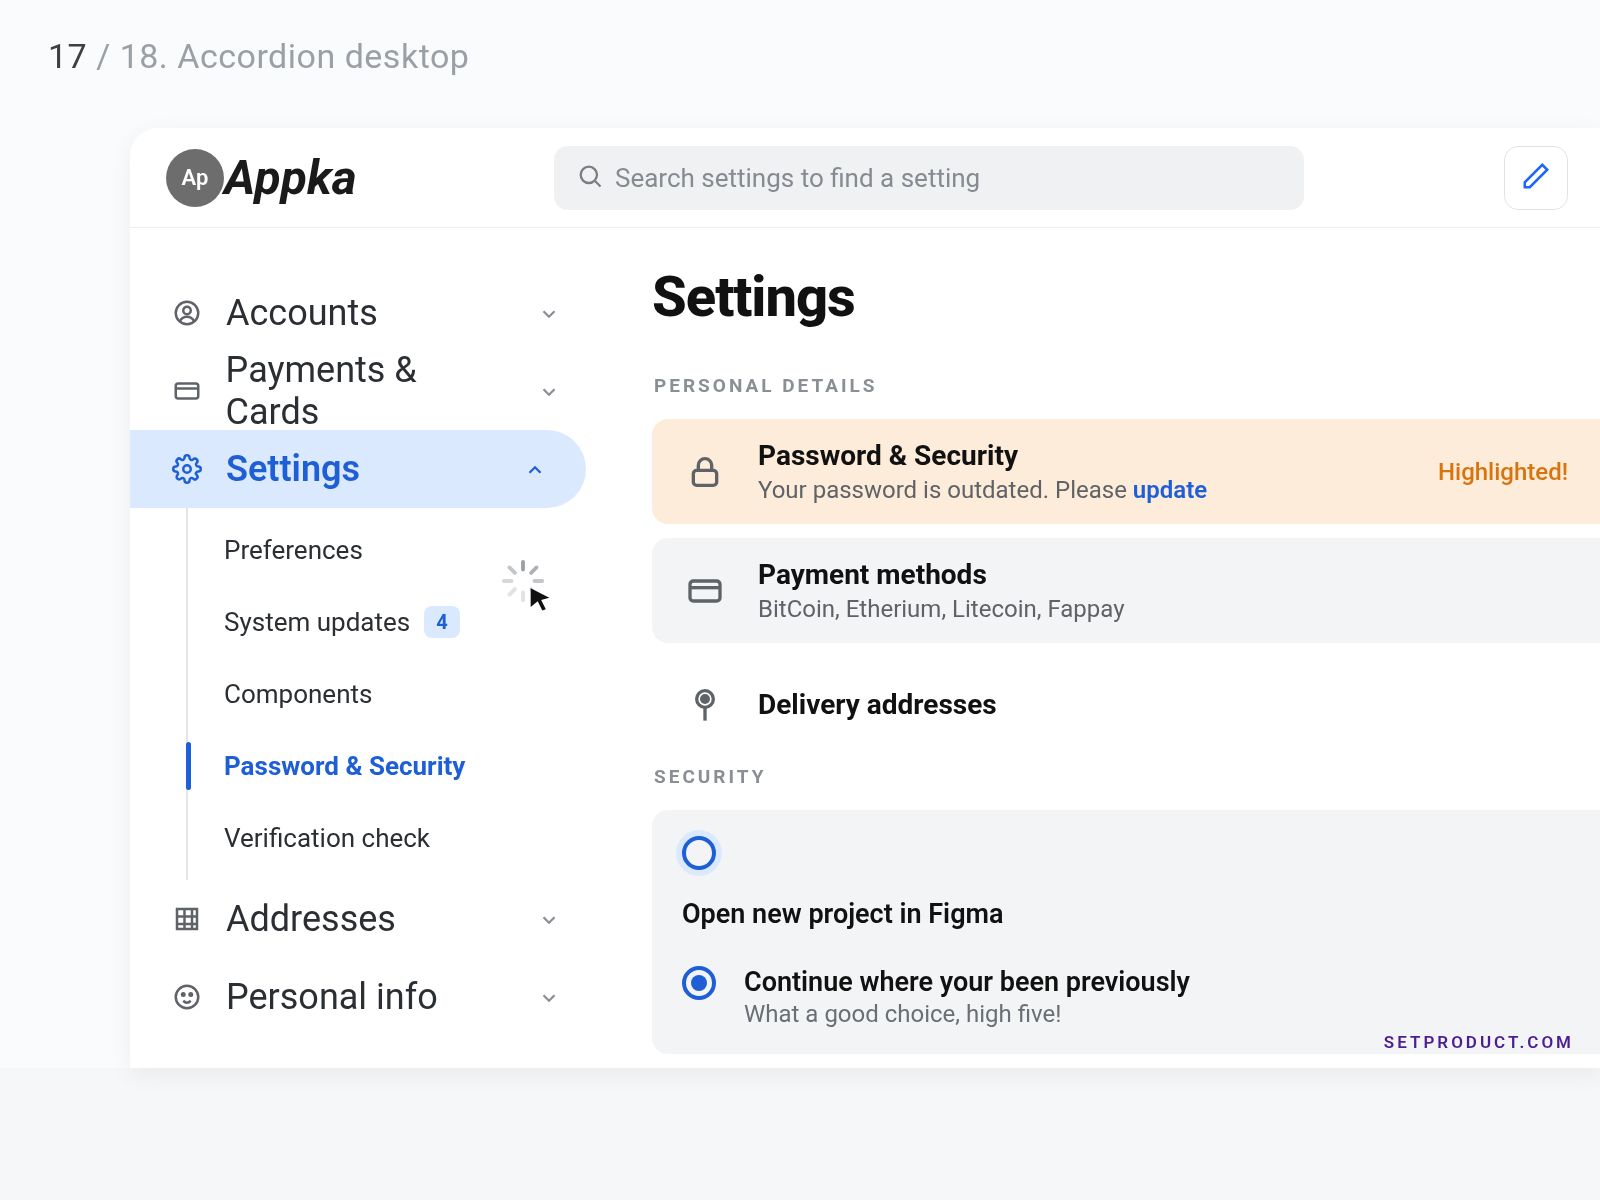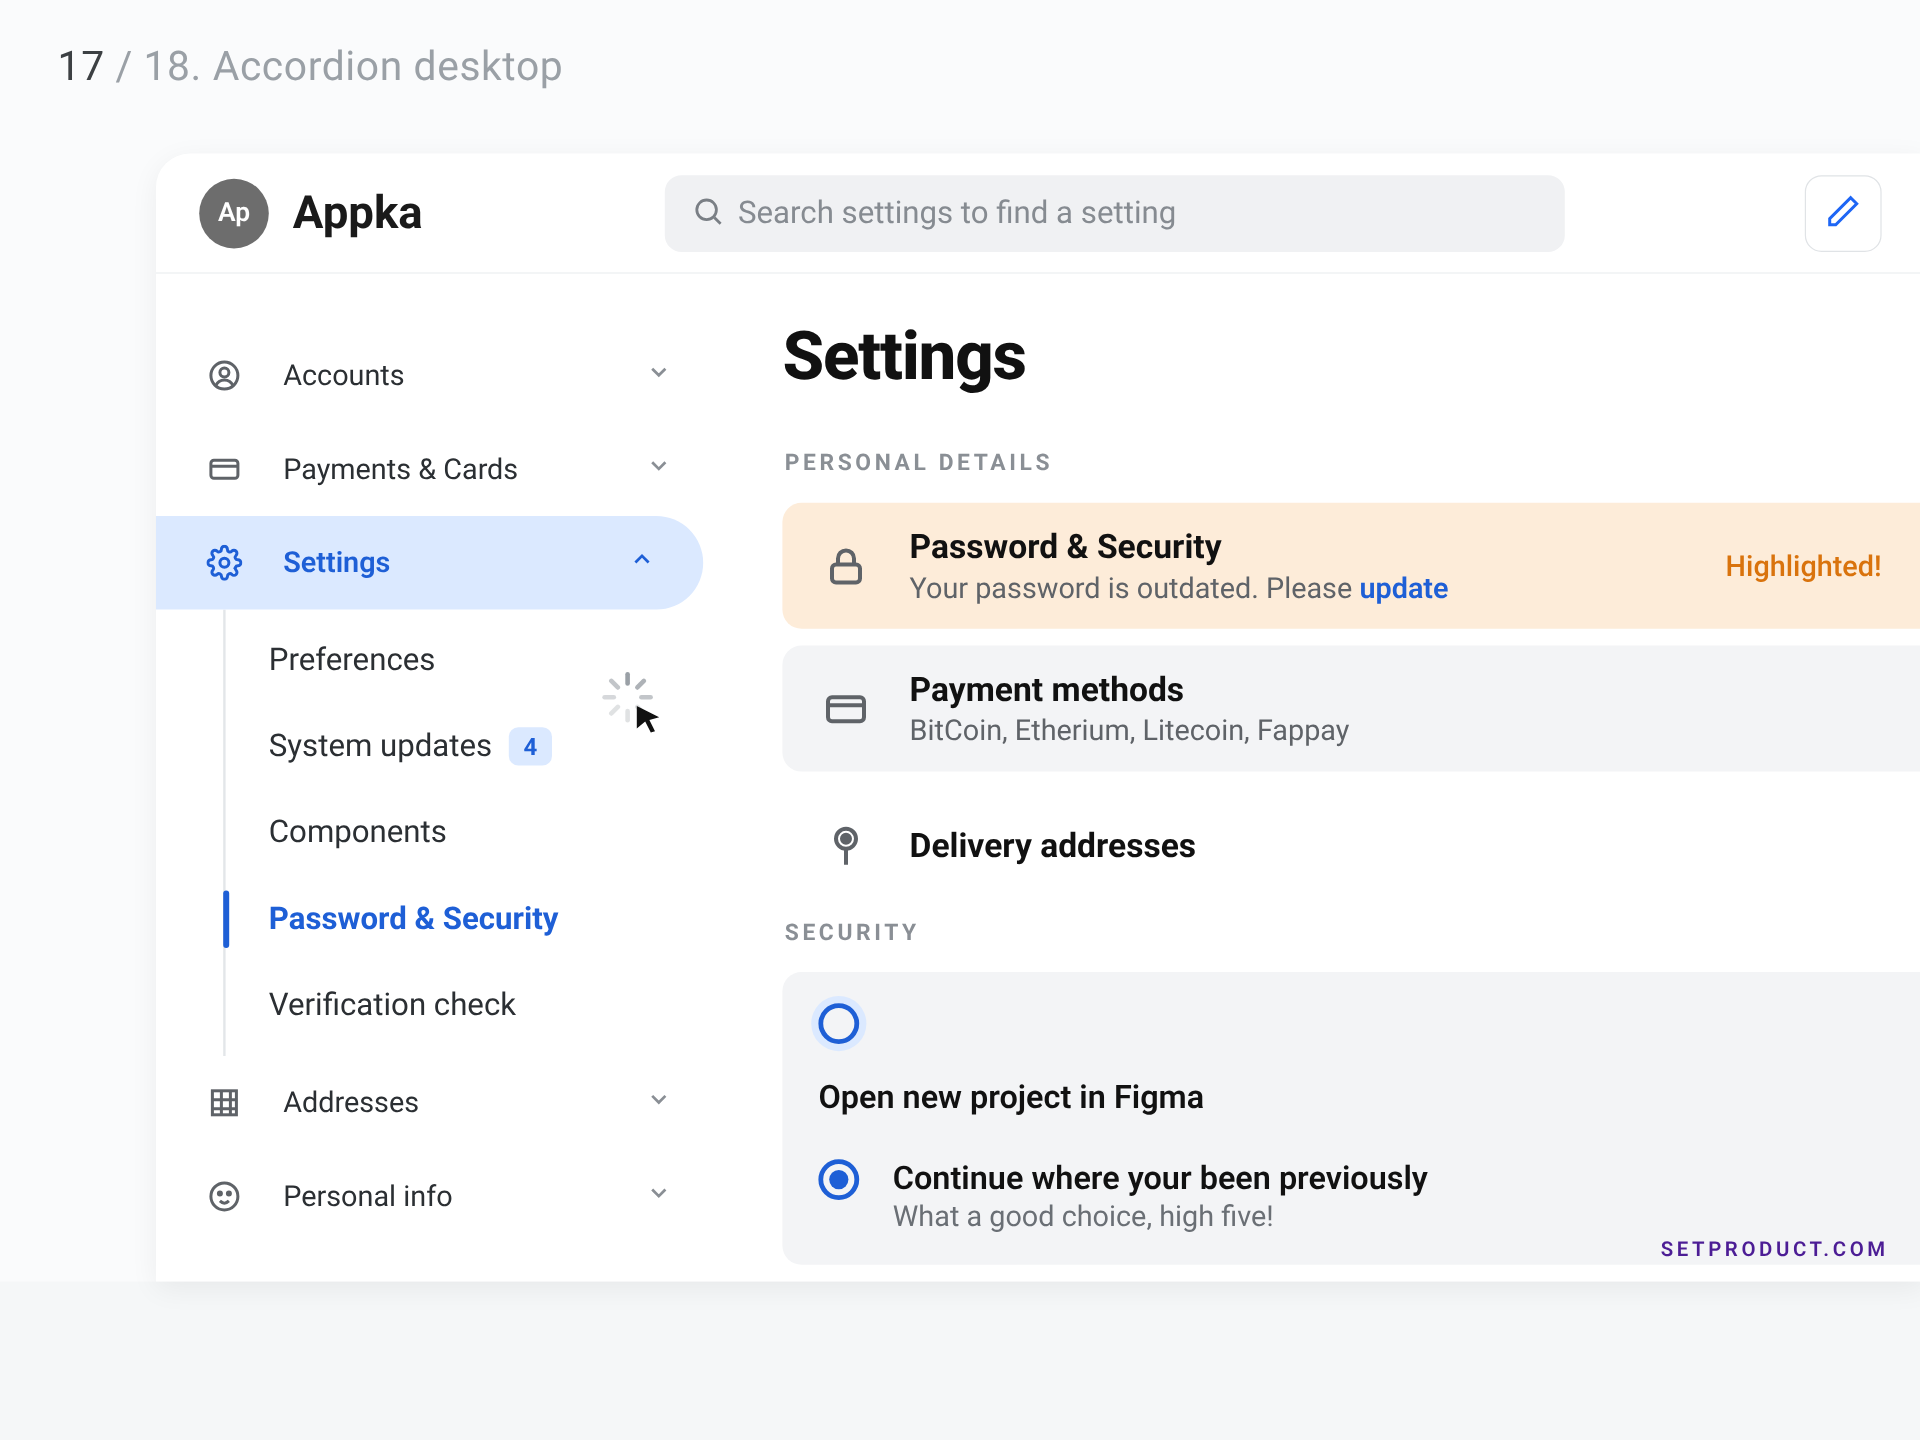"Ap" .brand { gap: 20px -> none }
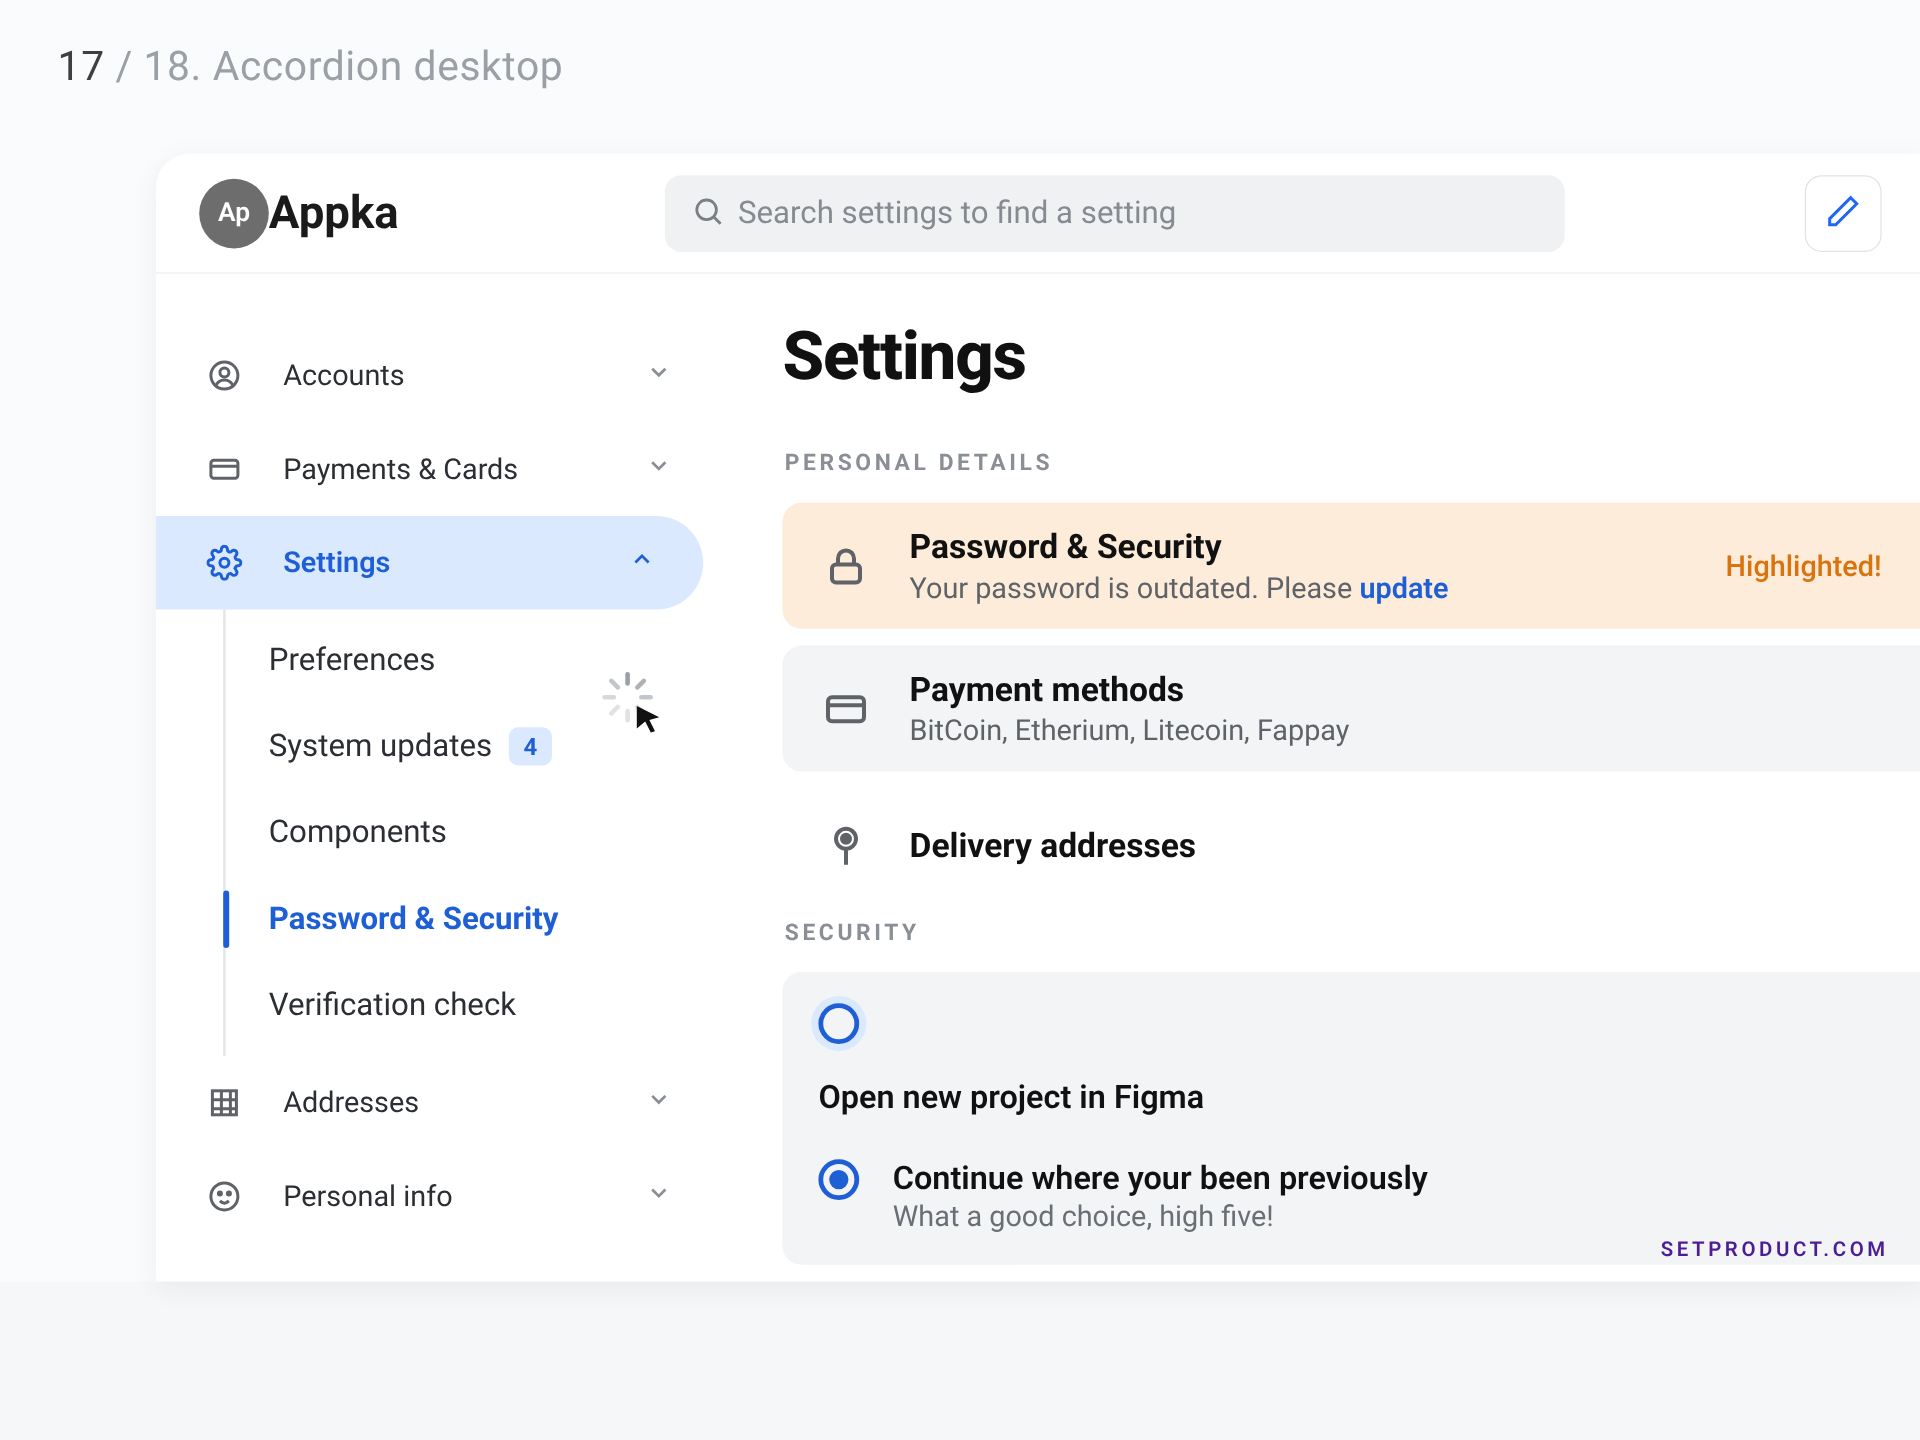"Appka" .brand-name { font-size: 38px -> 48px; font-style: none -> italic }
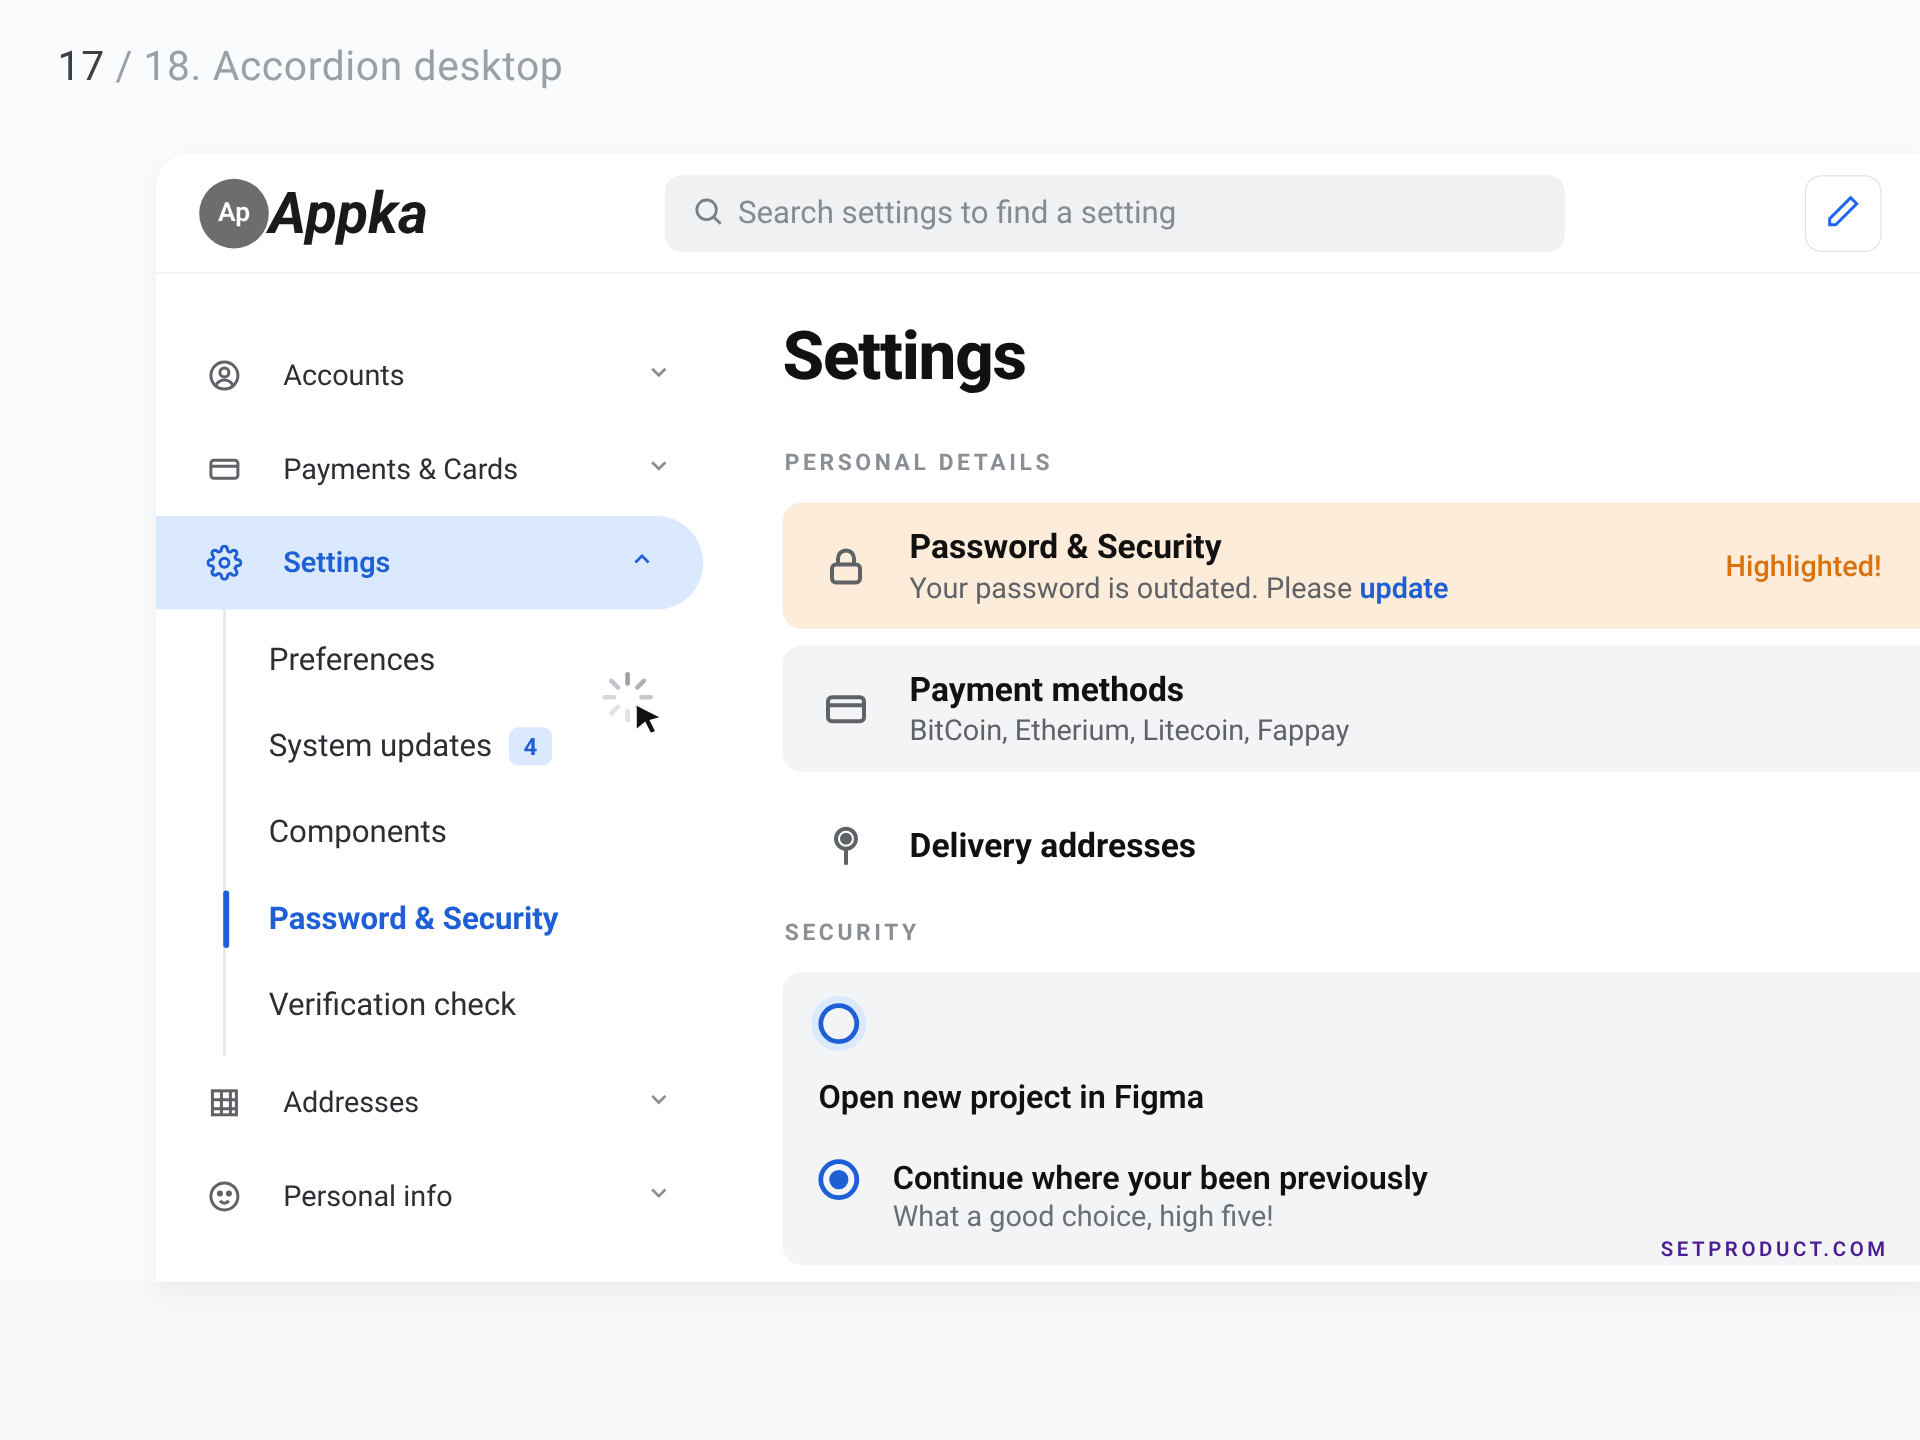"Accounts" .nav-item { font-size: 24px -> 36px; gap: 32px -> 22px }
